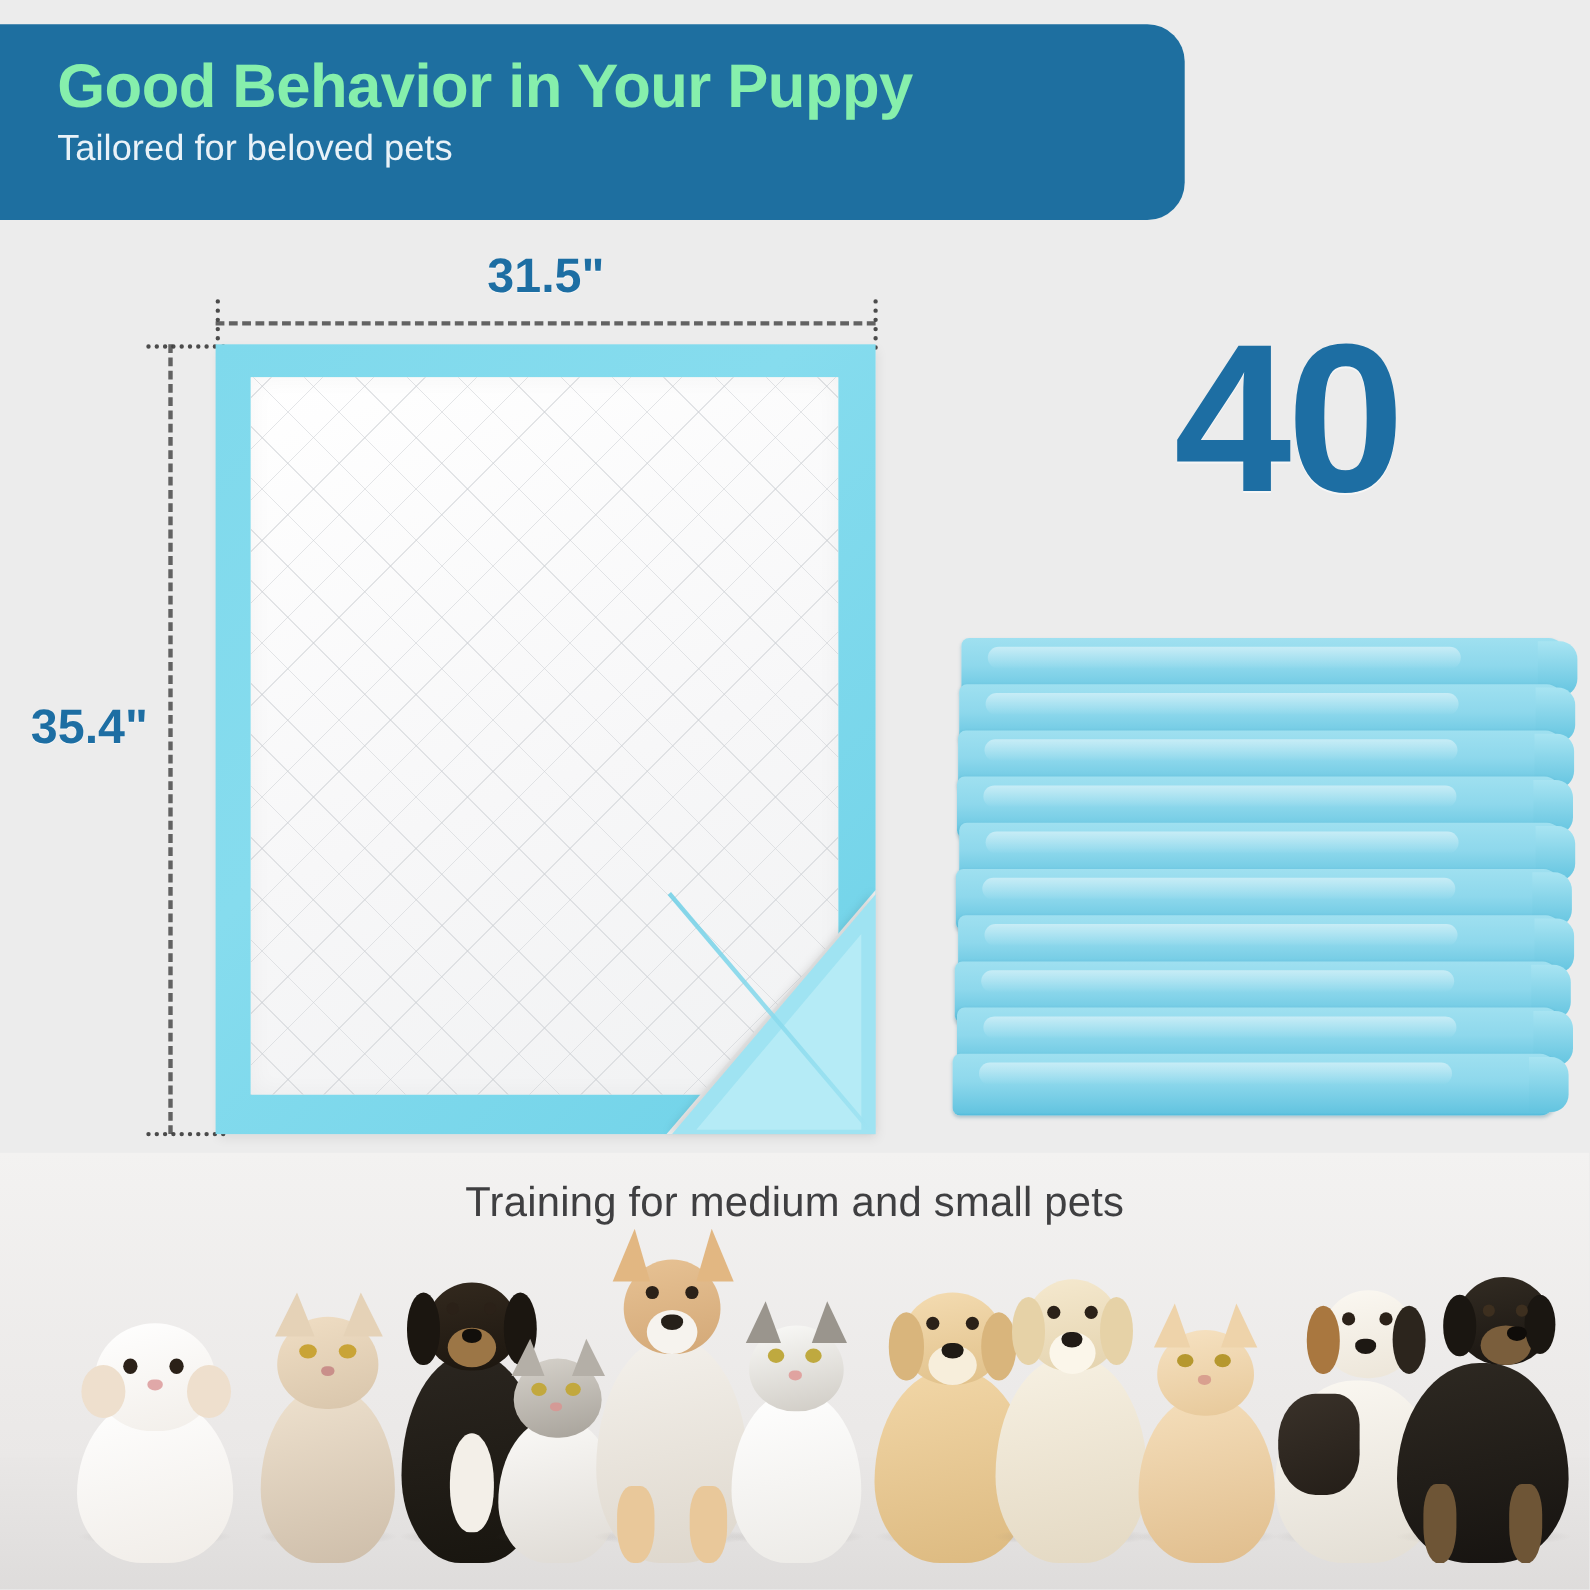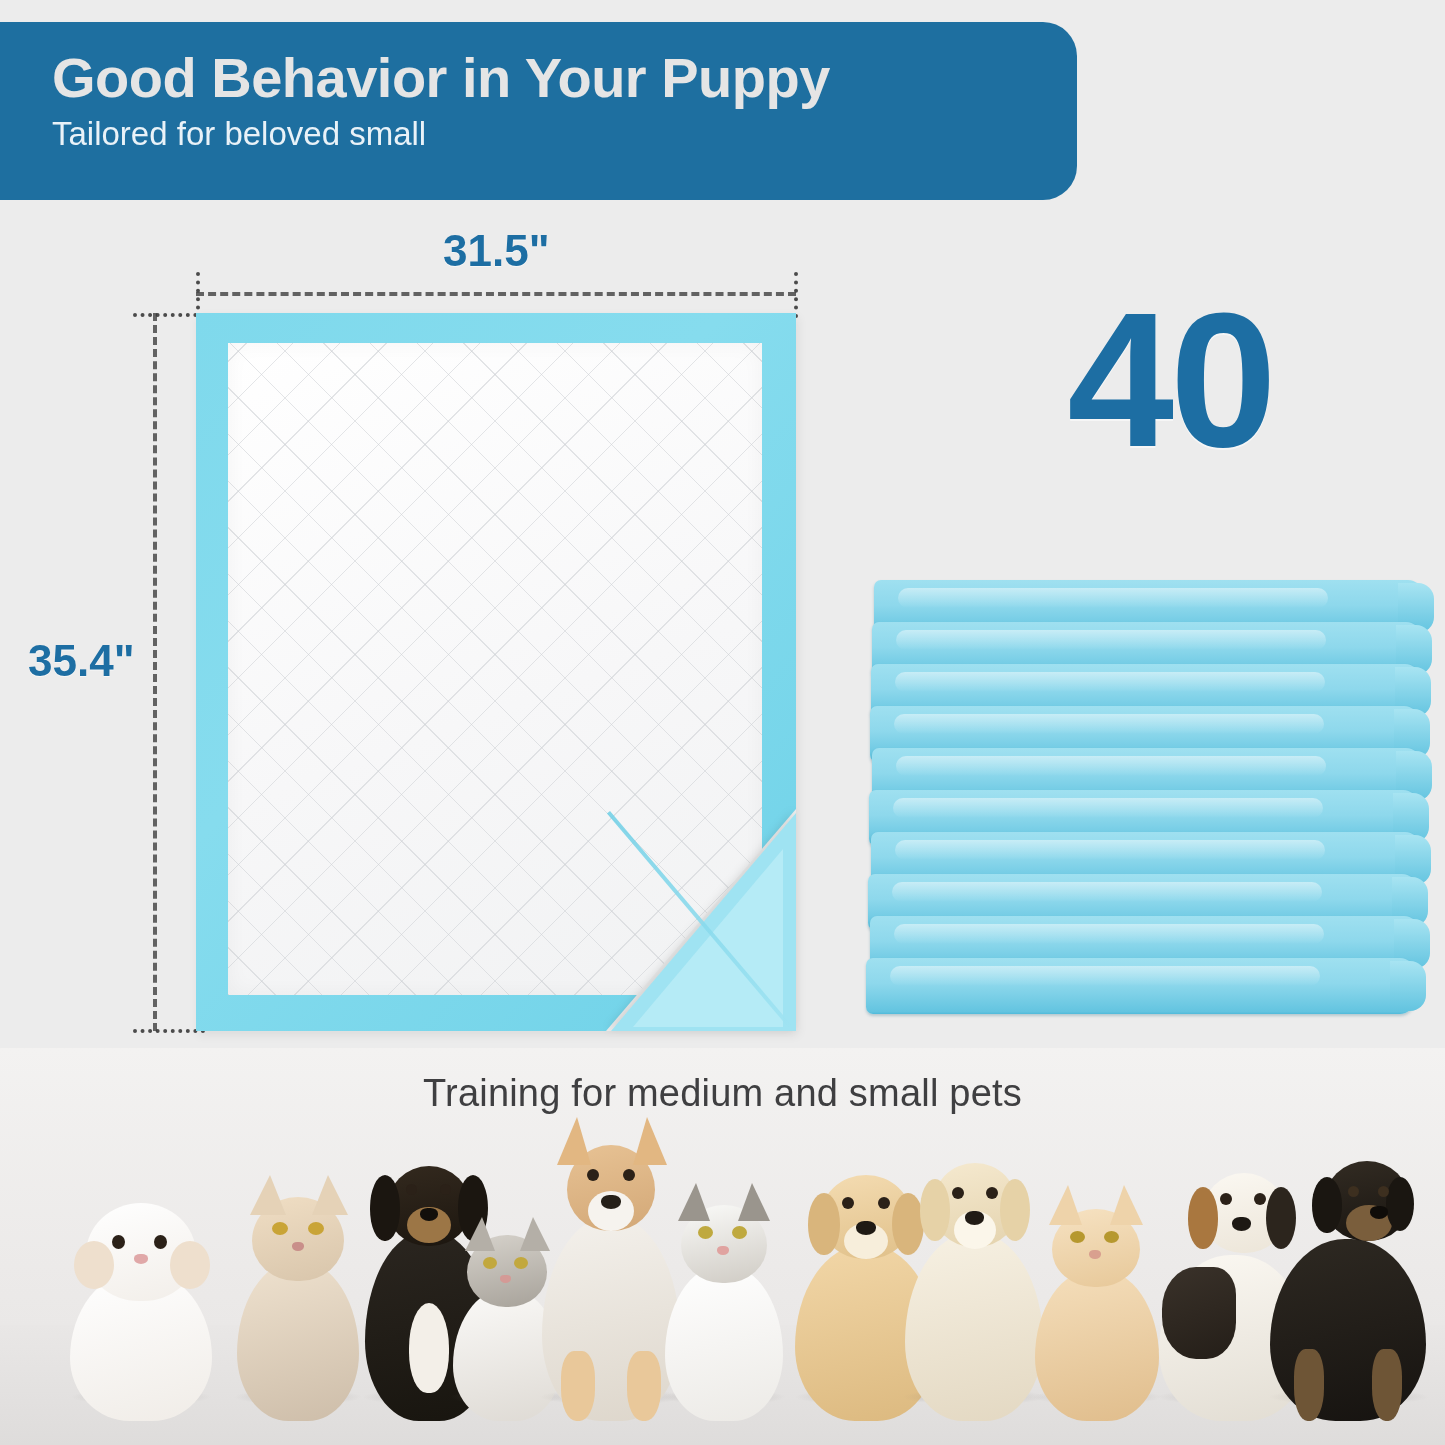"Good Behavior in Your Puppy" .banner-title { color: #e5e5e5 -> #86efac }
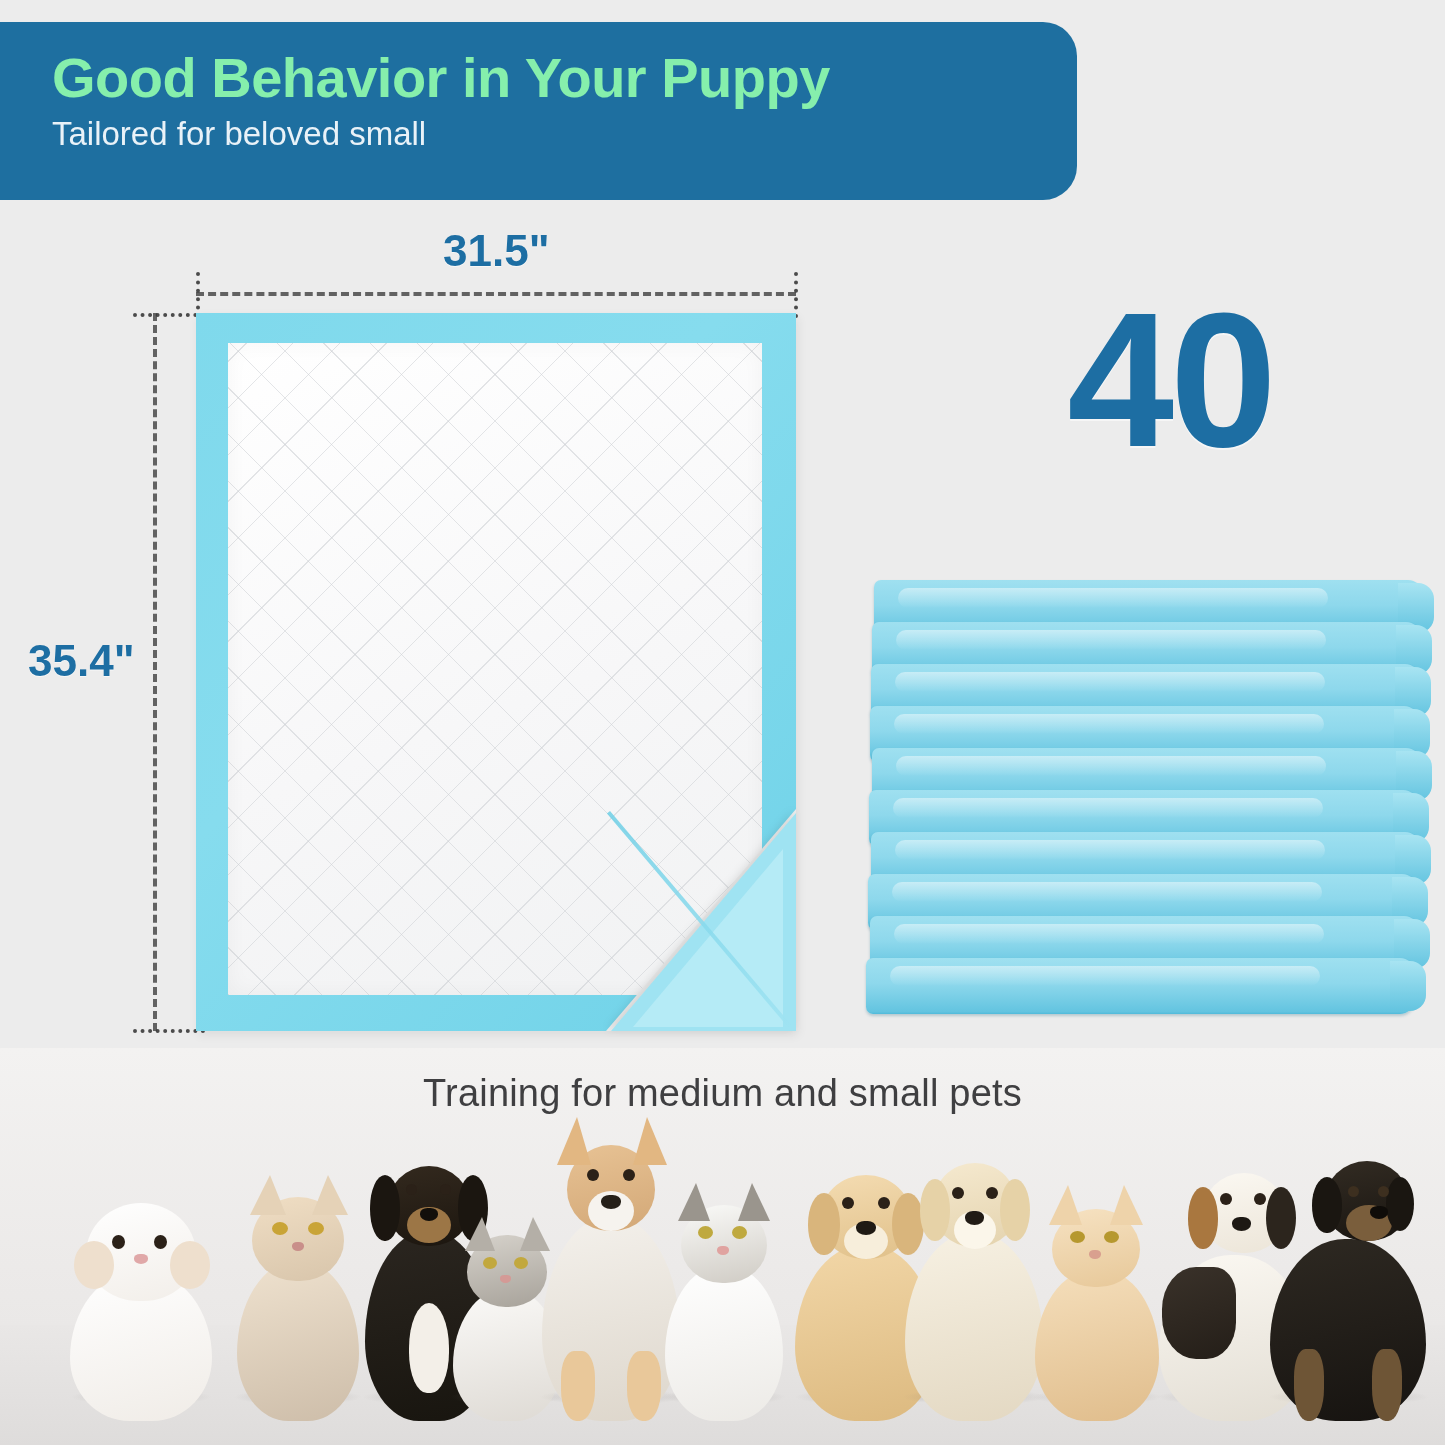"Tailored for beloved small" div.banner-sub { text: small -> pets }
